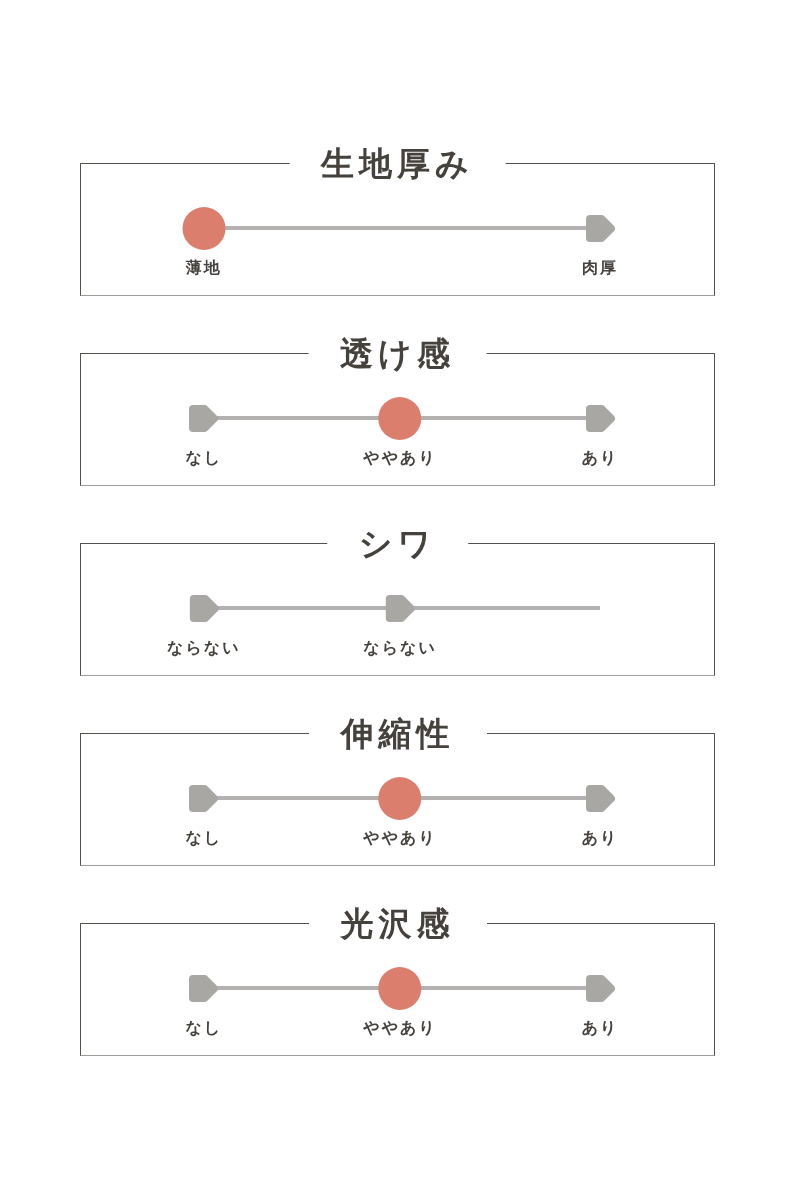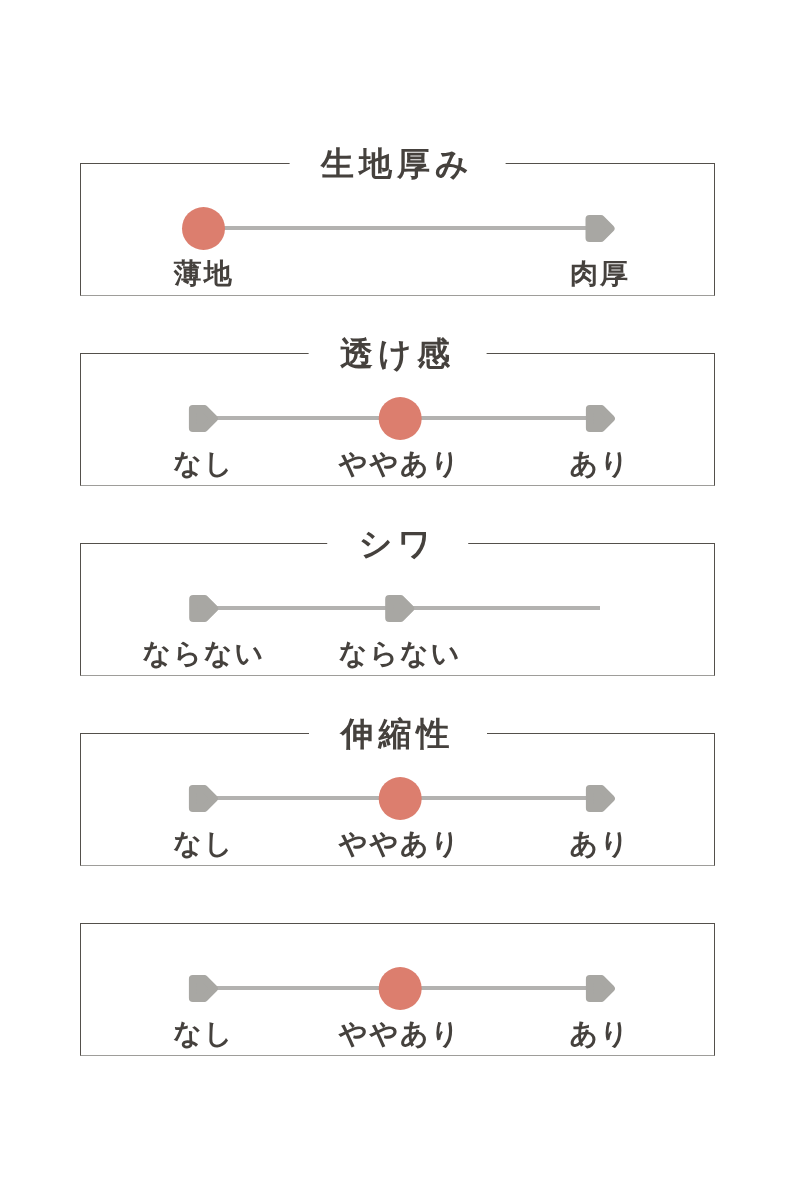"薄地" .stop-label { font-size: 28px -> 16px }
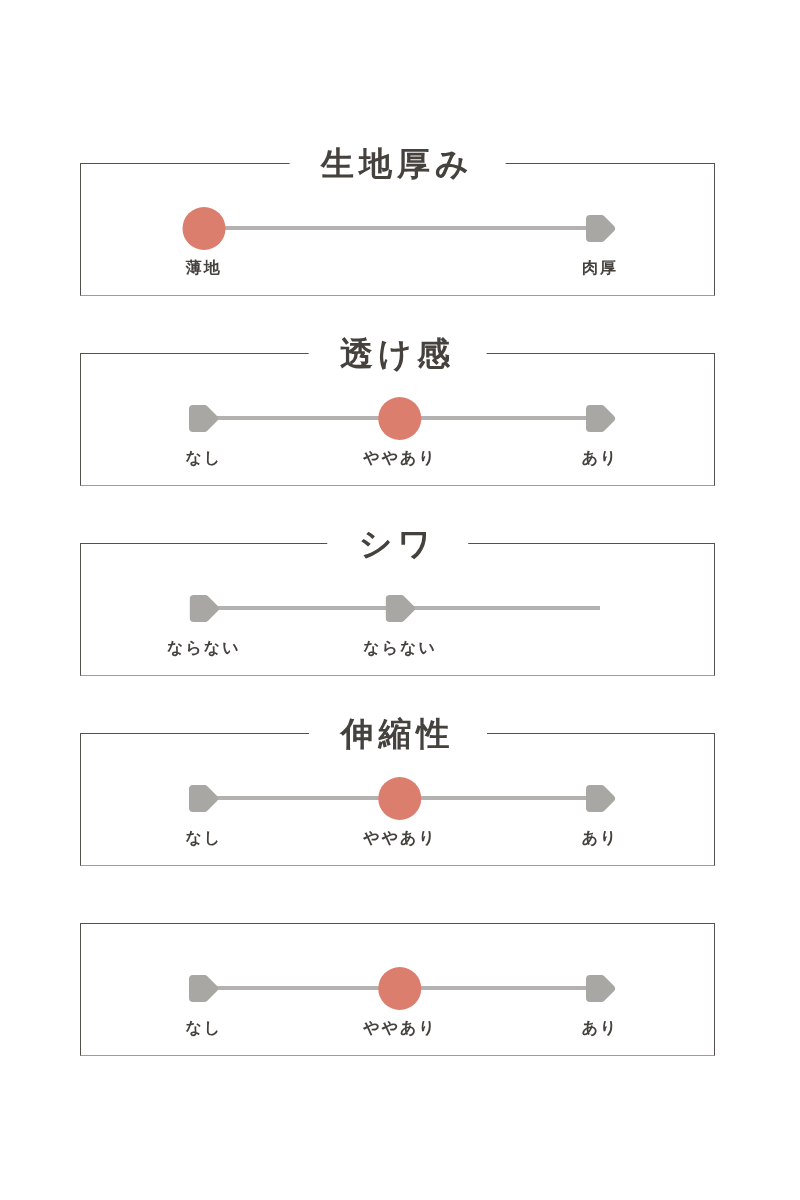"光沢感" h2.panel-title { html: none -> <h2>光沢感</h2> }
